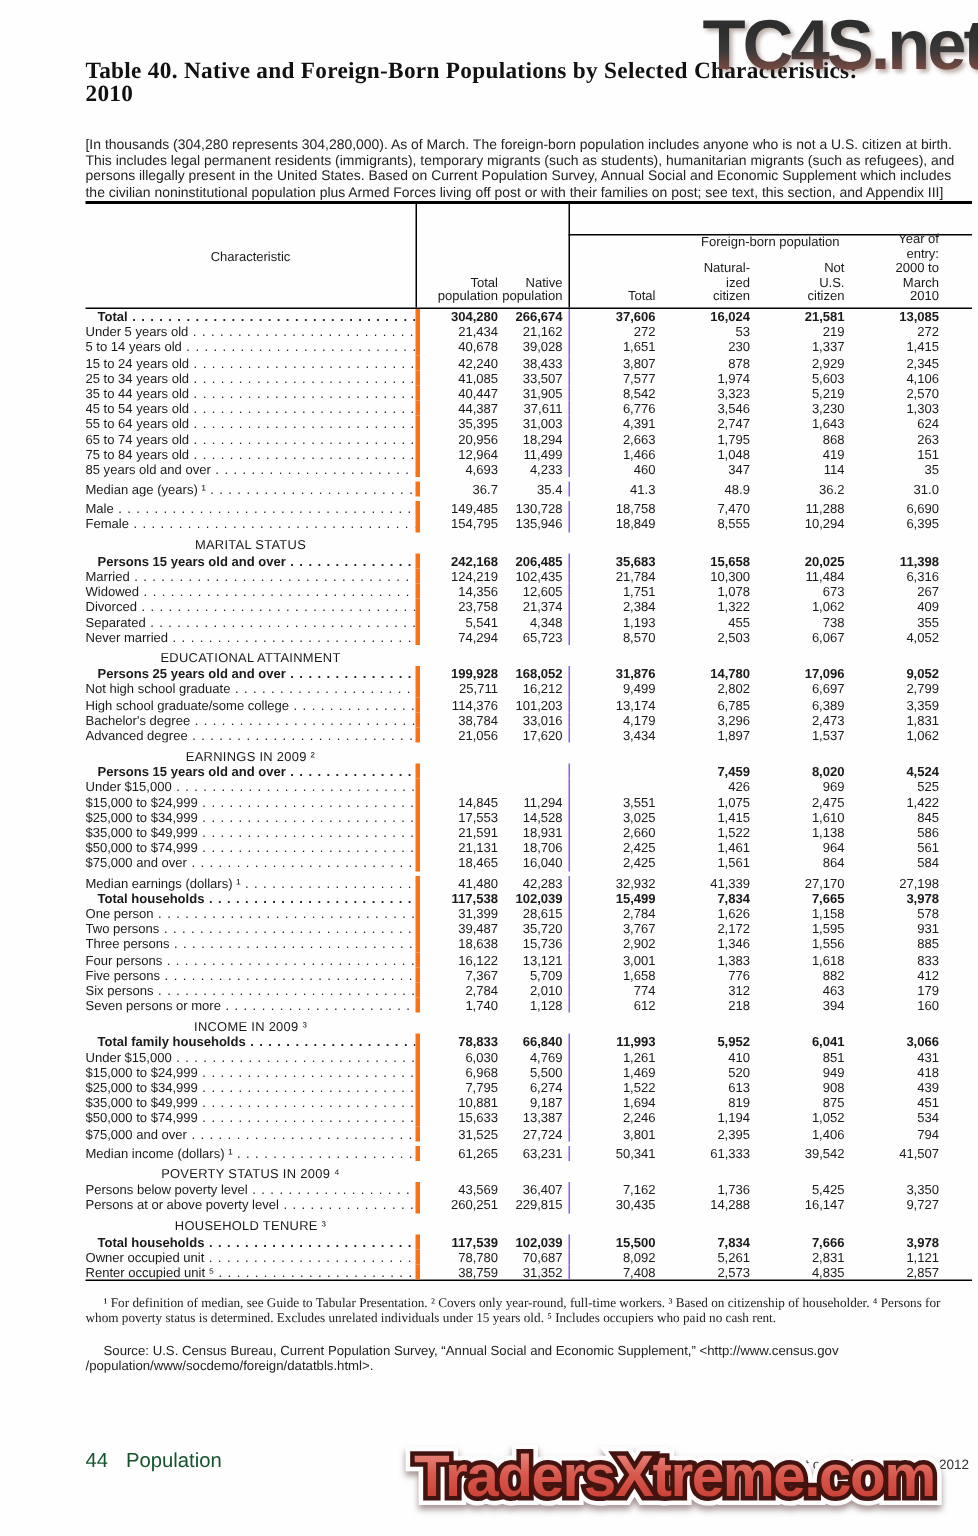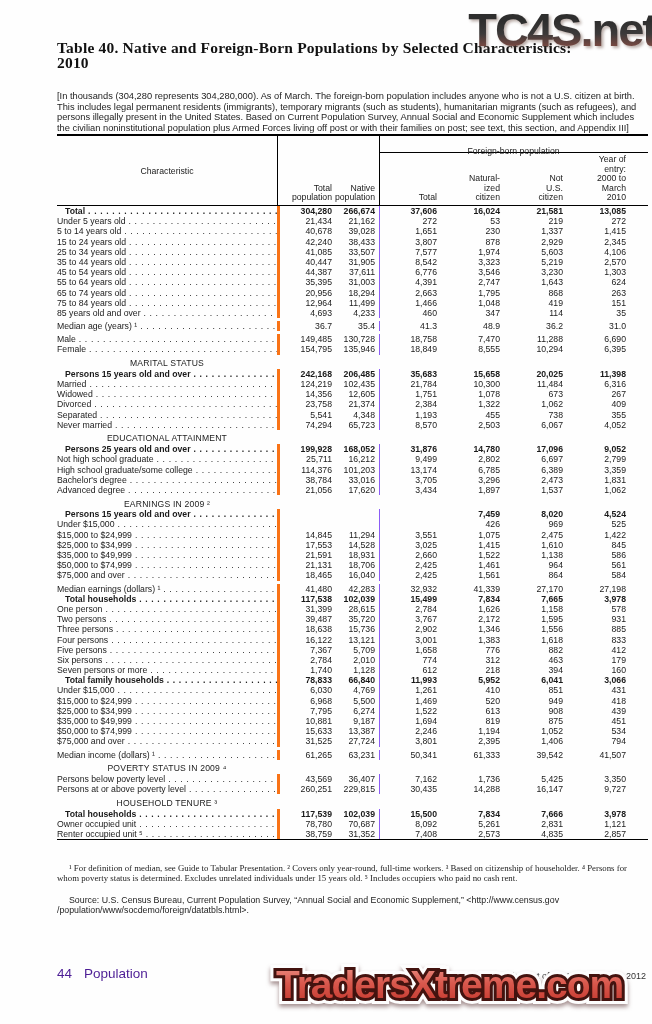"Foreign-born population" .th-group { padding-top: 10px -> 20px }
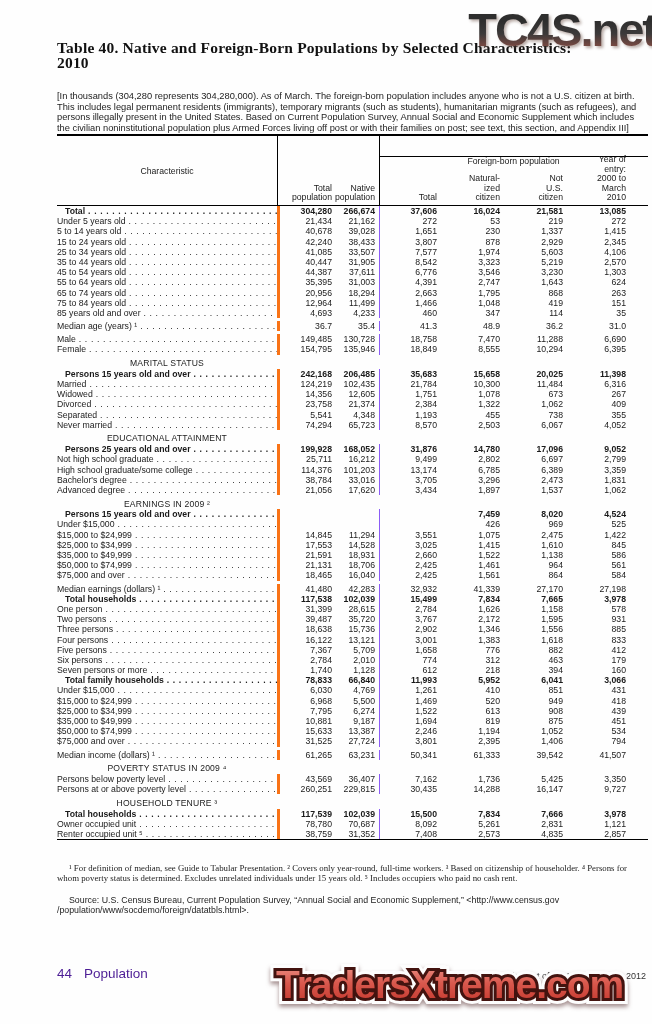"3,705" div.c-num { text: 3,705 -> 4,179 }
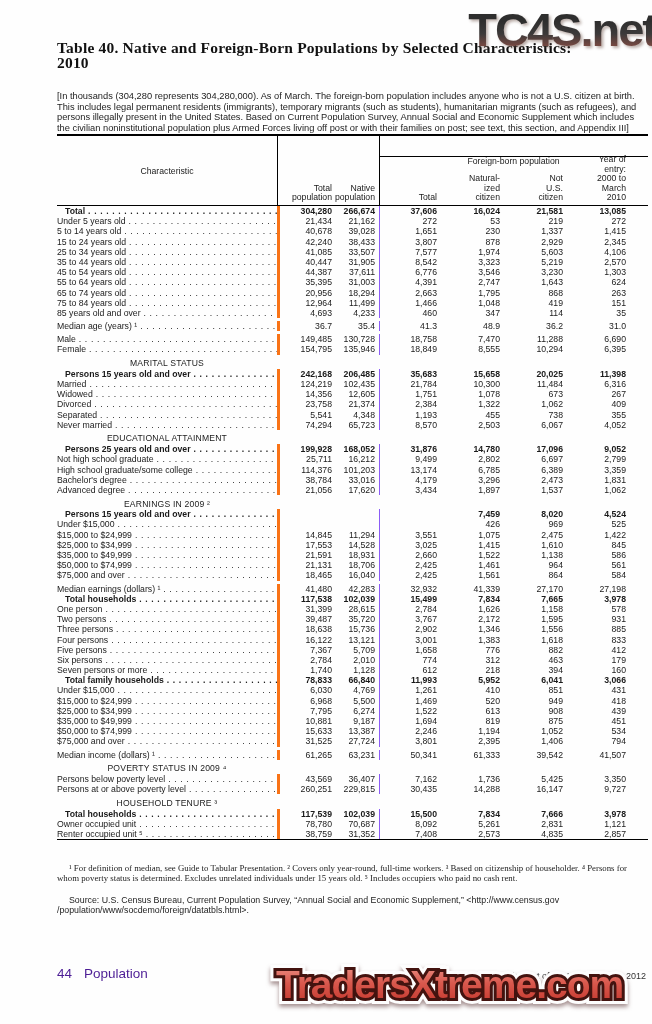"INCOME IN 2009 ³" div.sec { html: none -> <div> <span>INCOME IN 2009 ³</span> </div> }
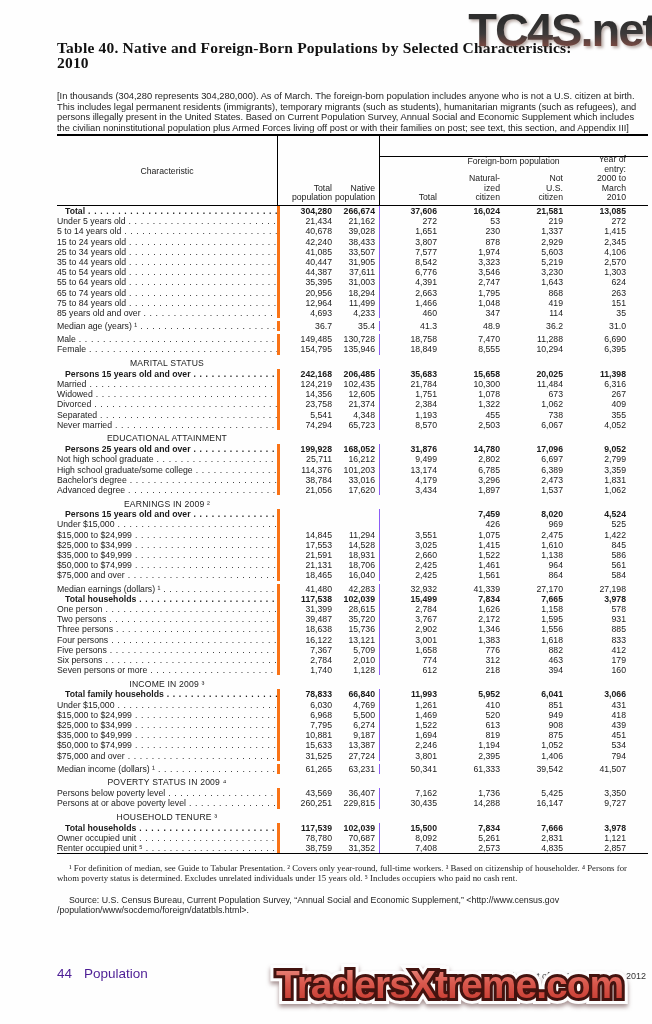"44 Population" .foot-left { color: #4c1d95 -> #14532d }
